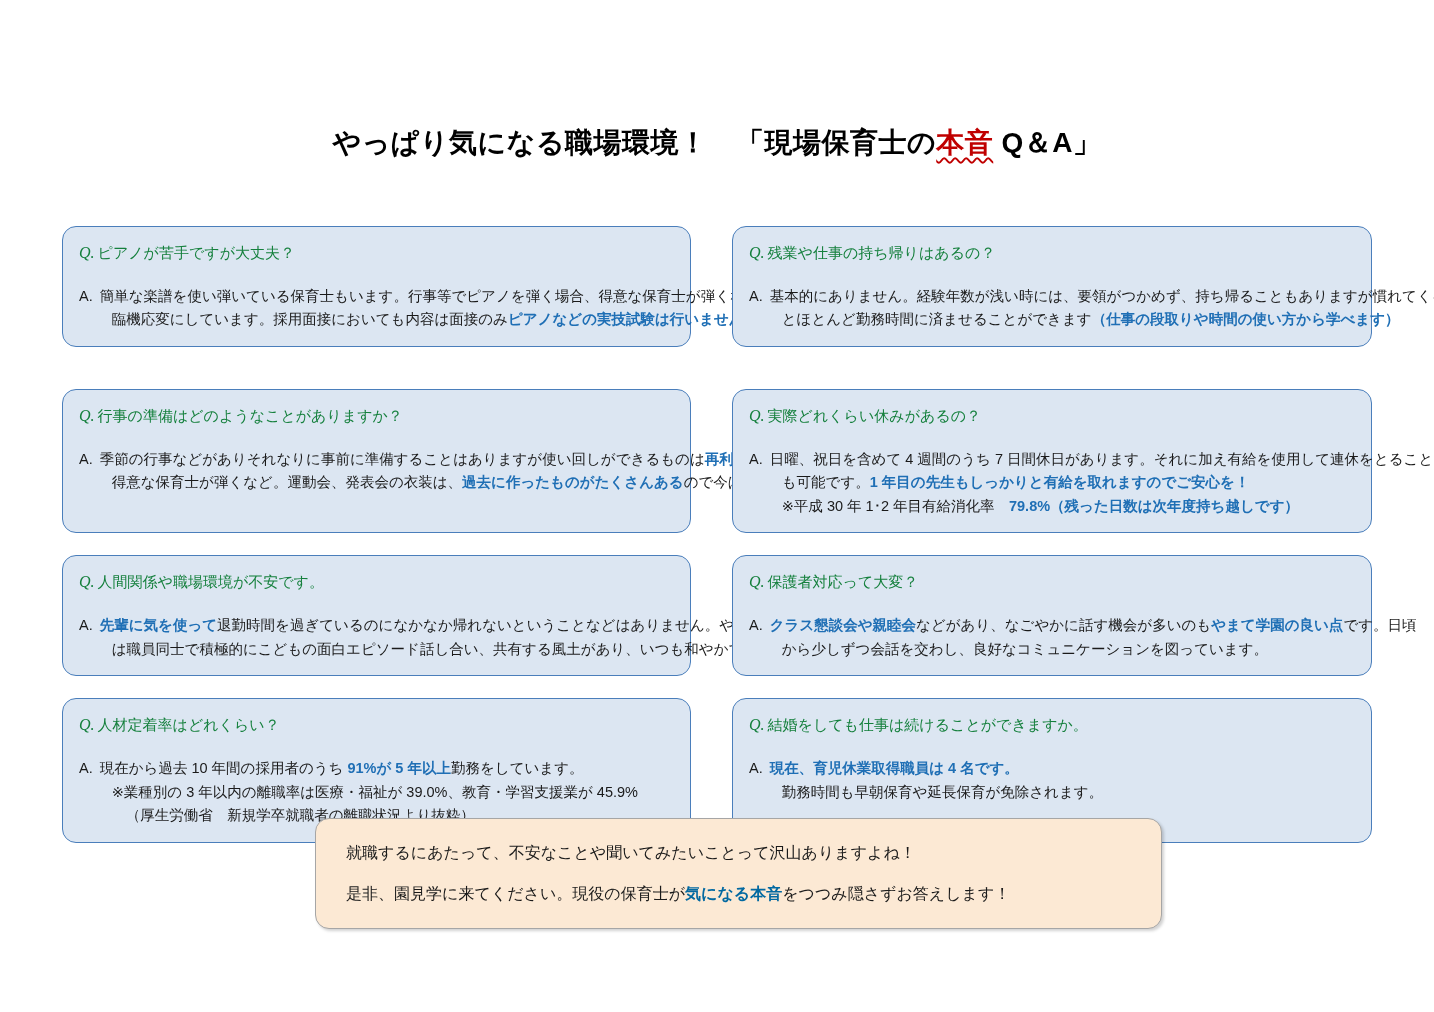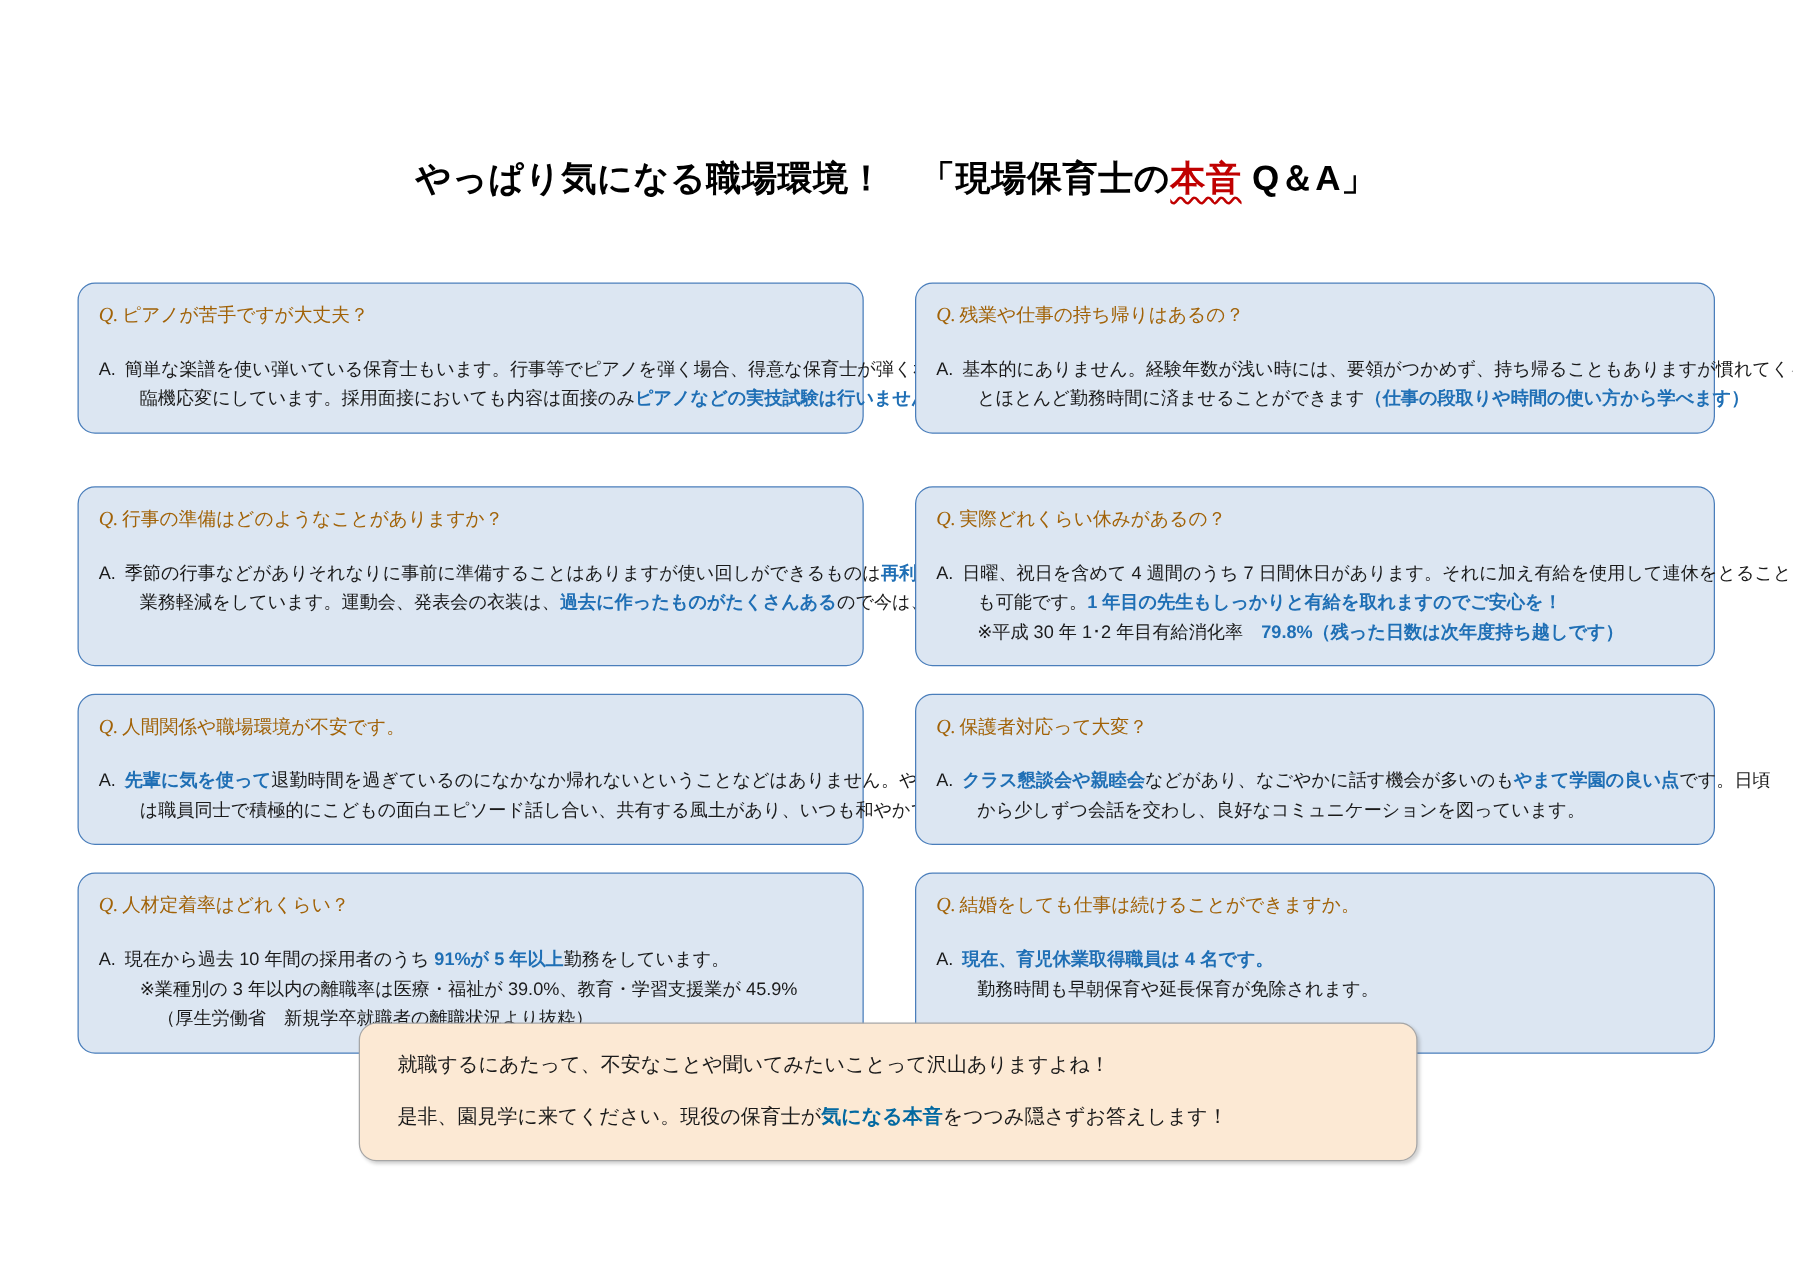"Q. ピアノが苦手ですが大丈夫？" .q-line { color: #a16207 -> #15803d }
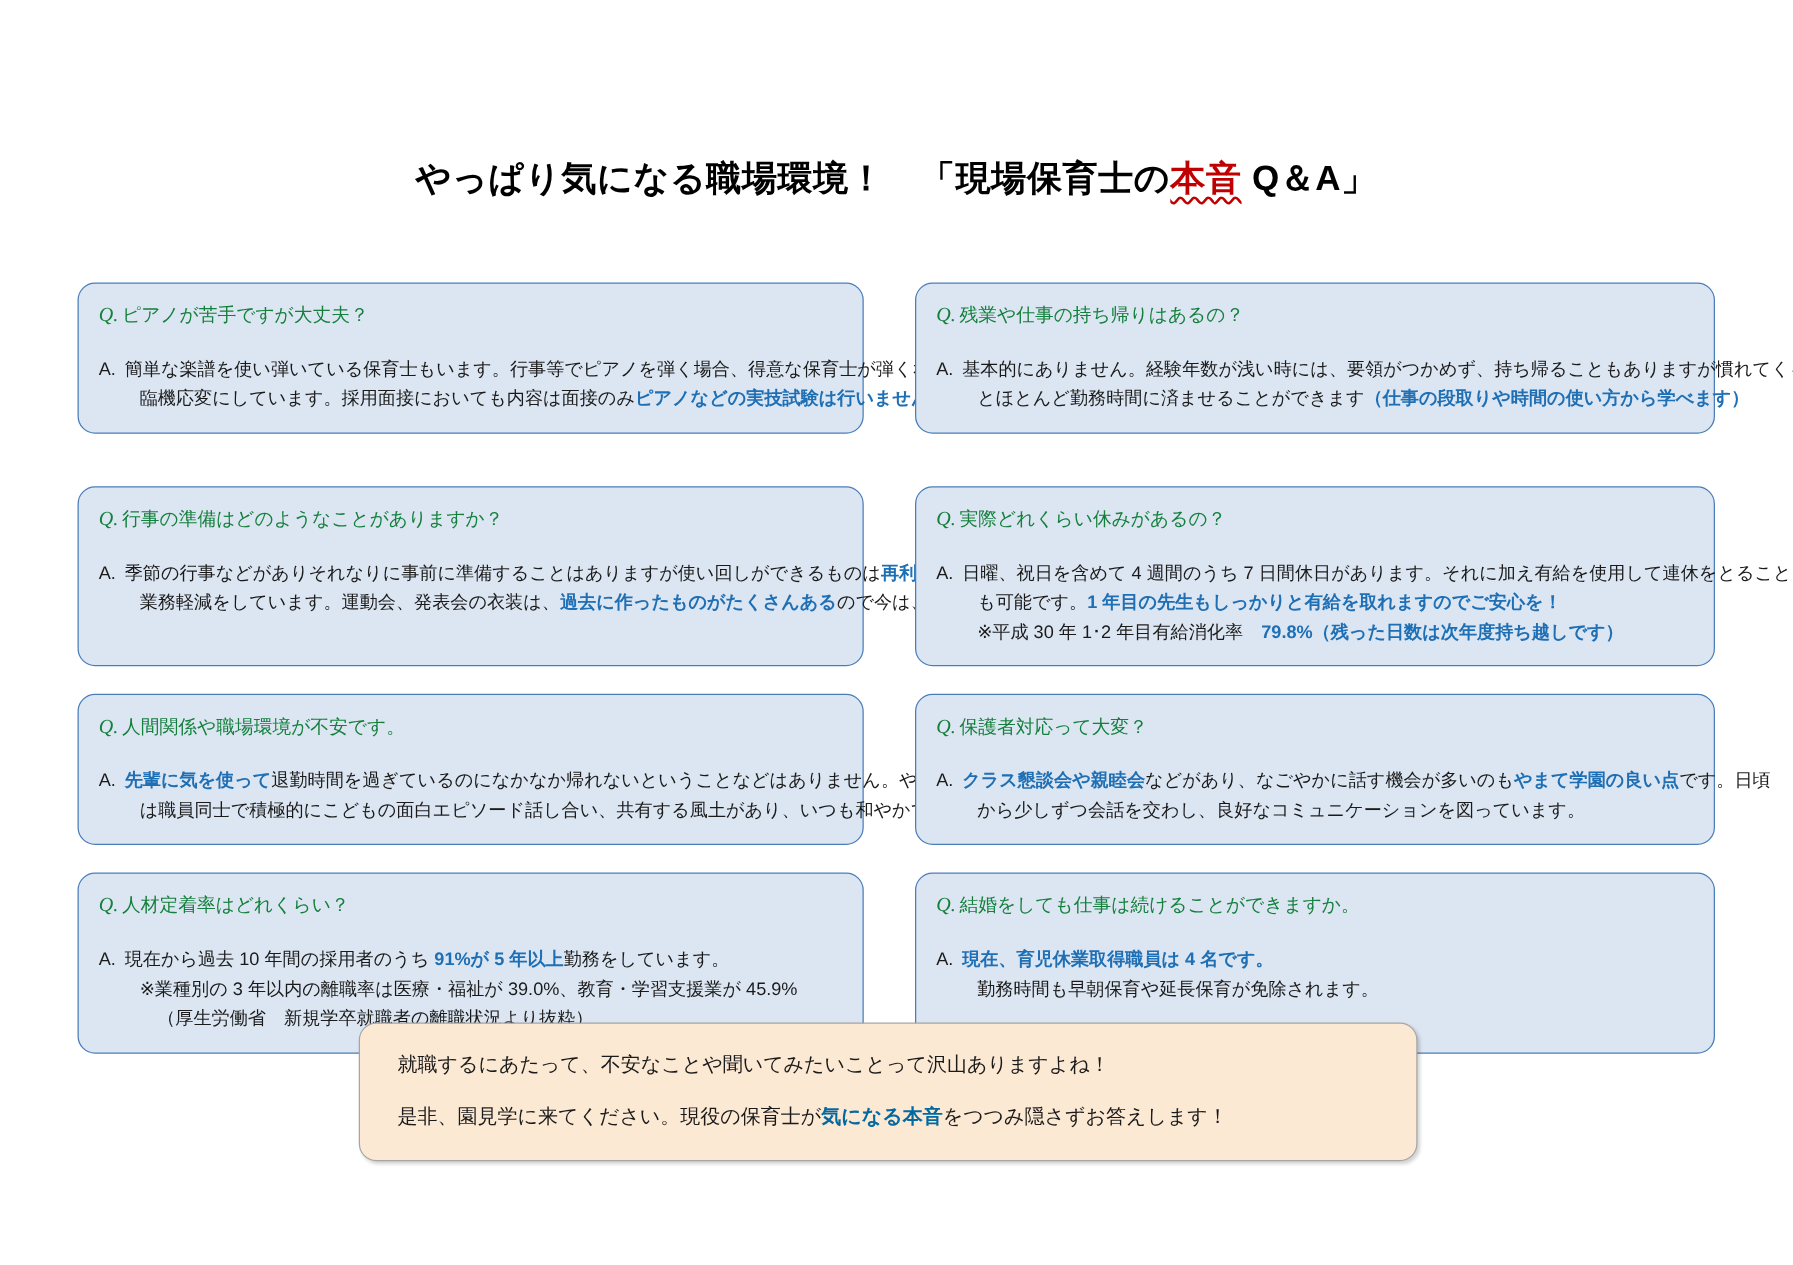"業務軽減をしています。運動会、発表会の衣装は、" span { text: 業務軽減をしています -> 得意な保育士が弾くなど }
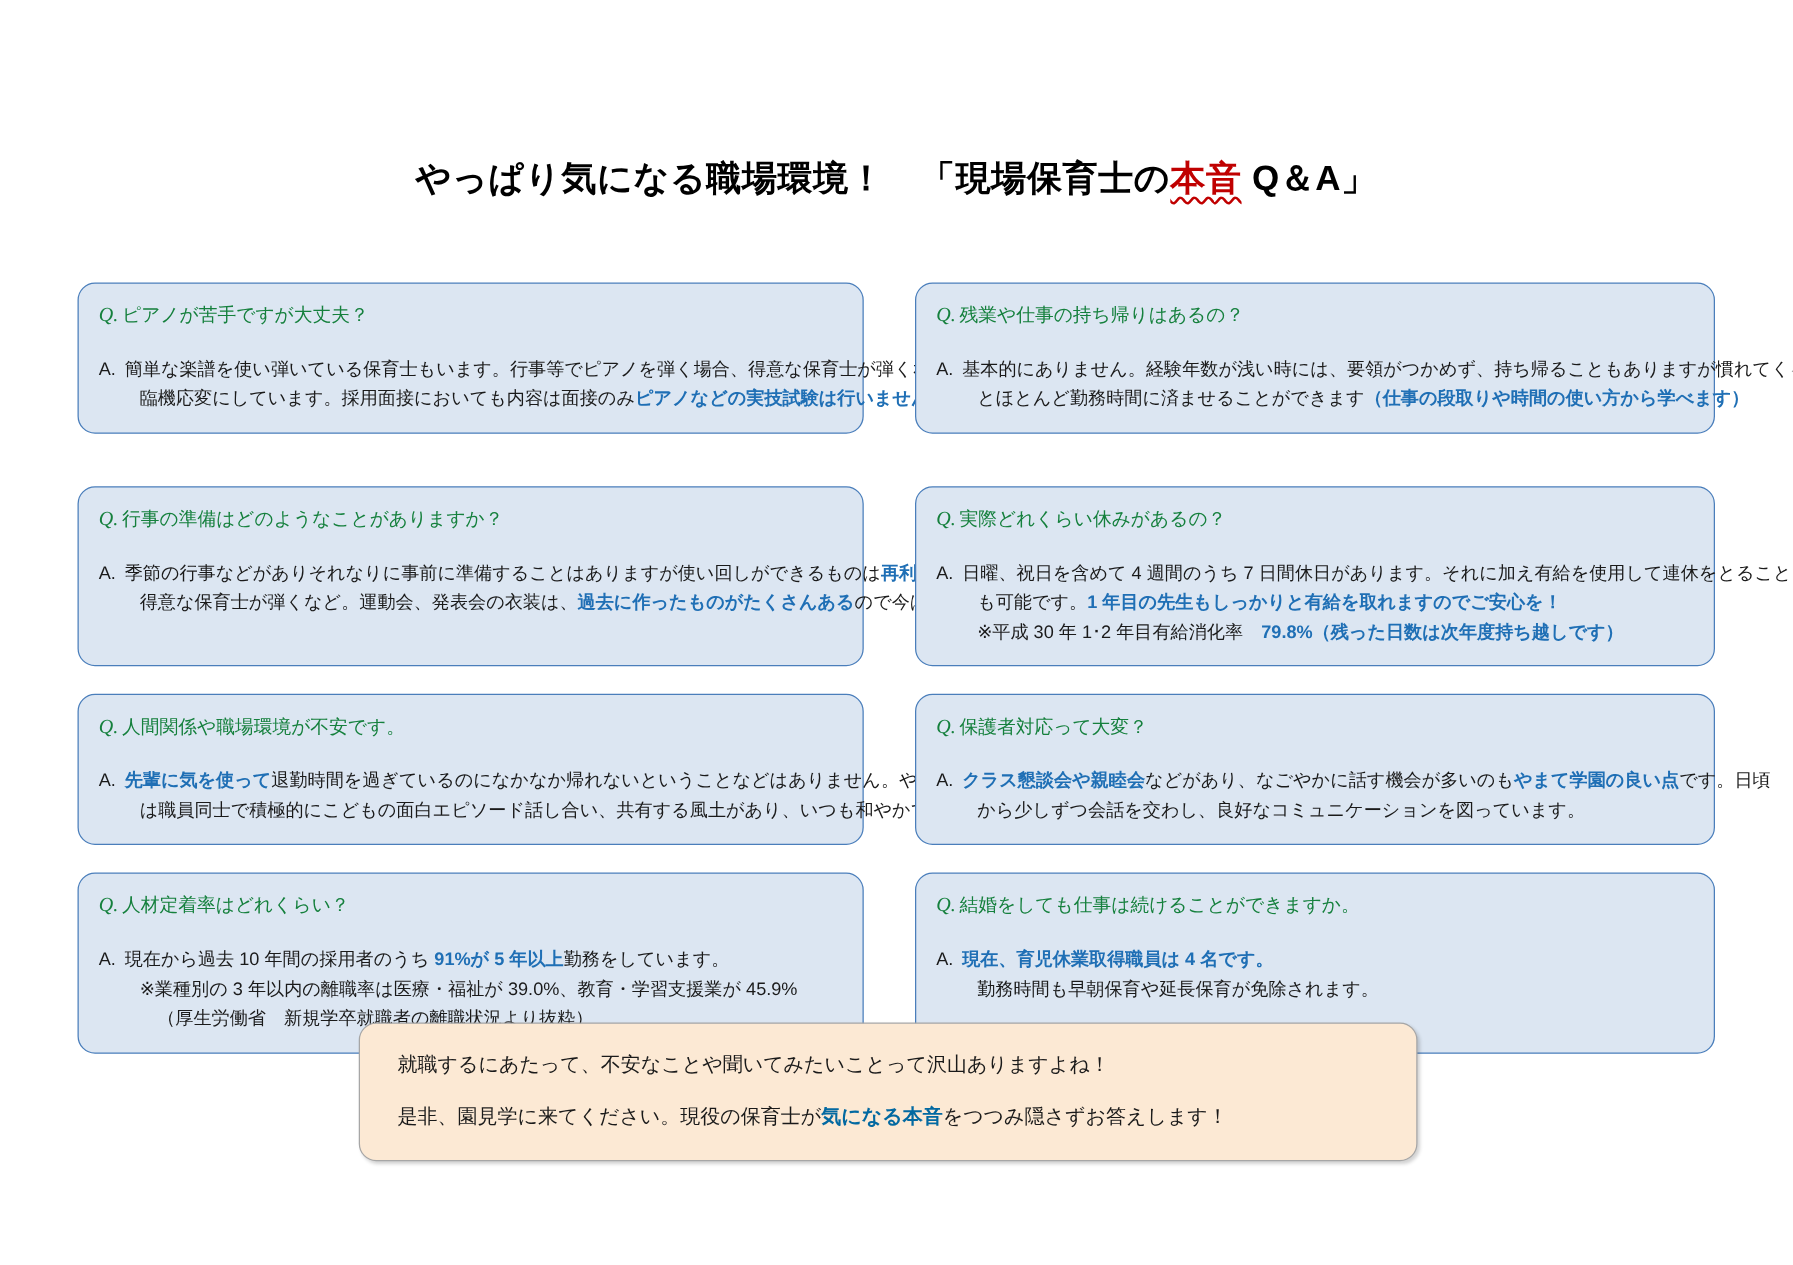"就職するにあたって、不安なことや聞いてみたいことって沢山ありますよね！" .callout { left: 287px -> 315px }
